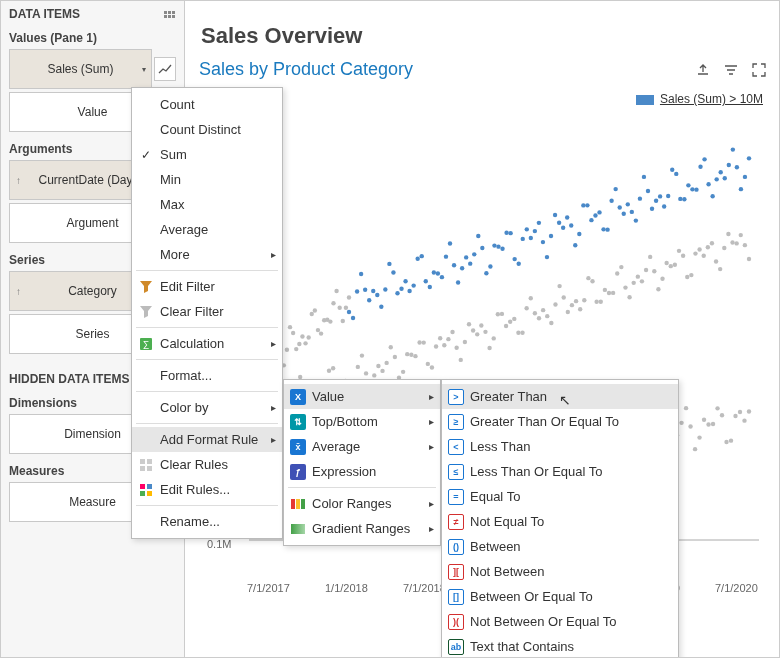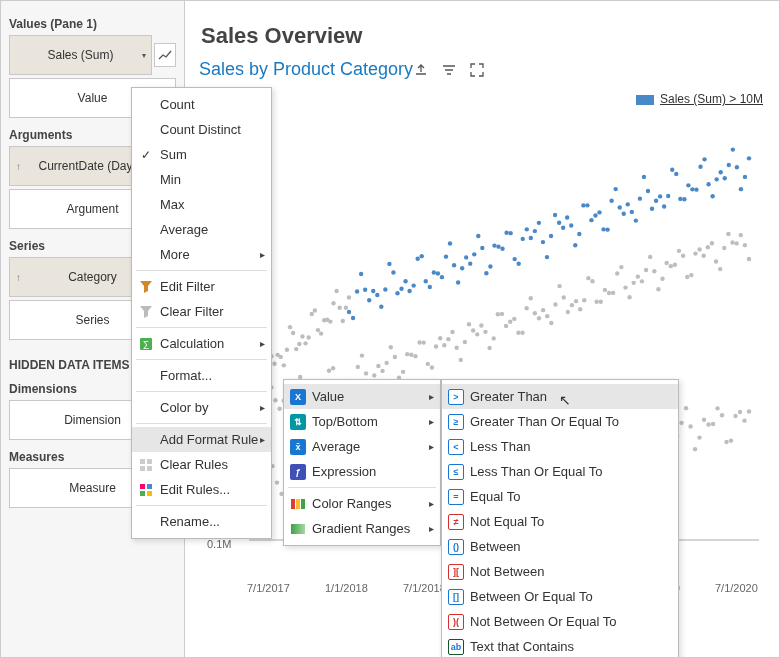"DATA ITEMS" div.side-header { html: none -> <div> <h3>DATA ITEMS</h3> <div> <span></span> <span></span> <span></span> <span></span> <span></span> <span></span> </div> </div> }
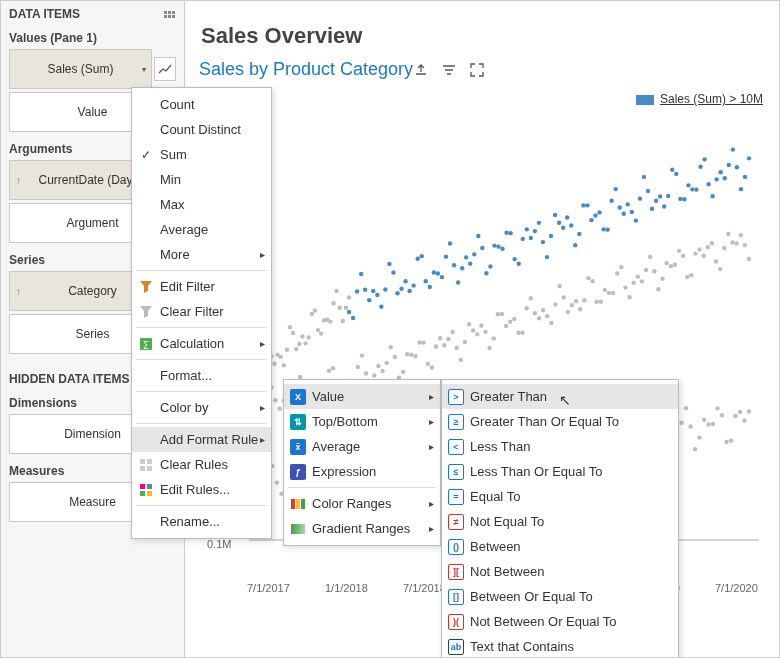"Sales by Product Category" .chart-header { justify-content: none -> space-between }
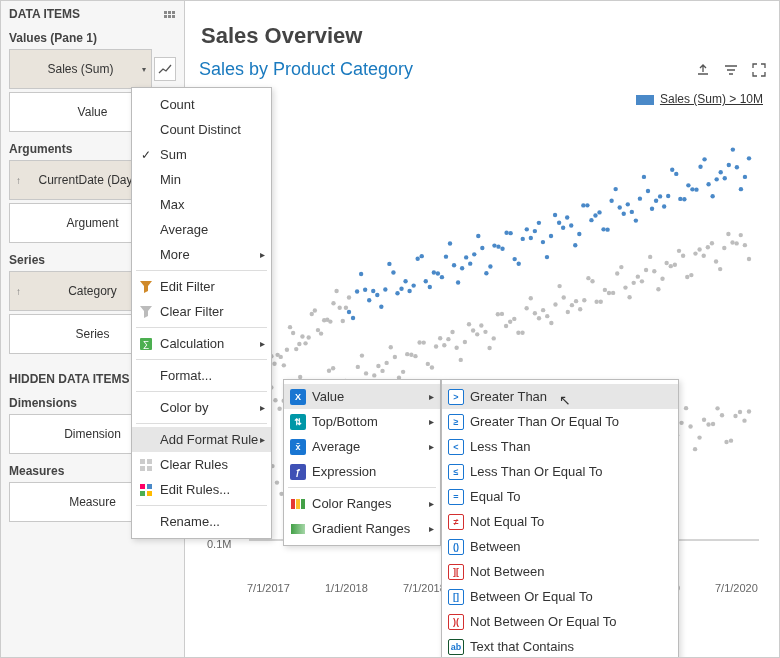"Count" .menu1 { width: 141px -> 152px }
